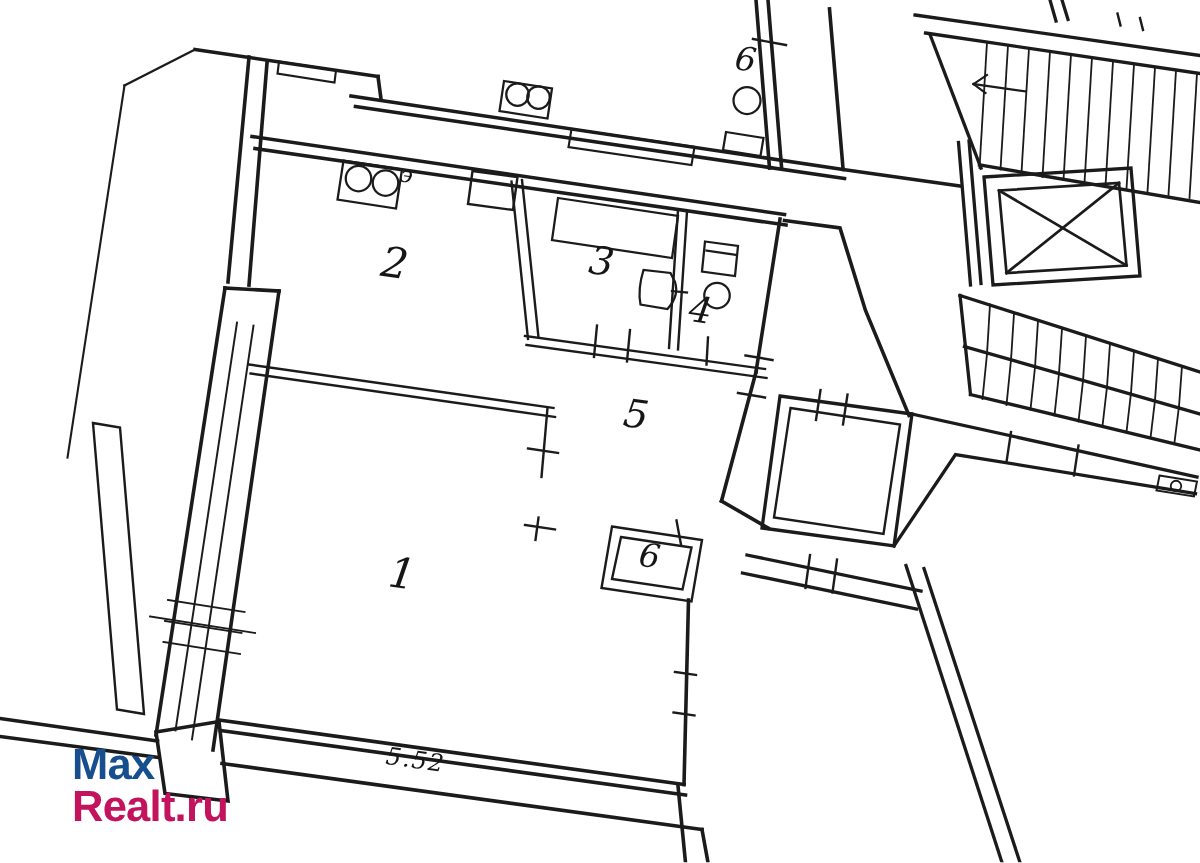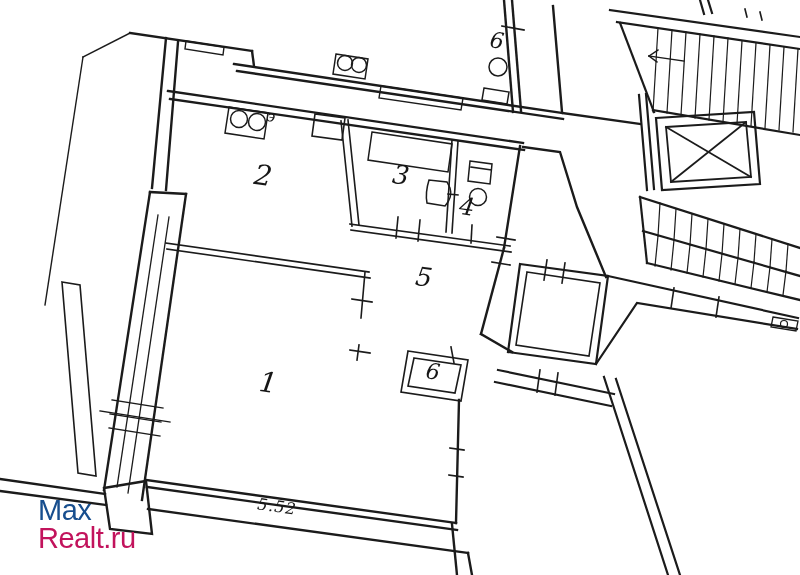"Max" #watermark { font-weight: normal -> bold; left: 38px -> 48px }
